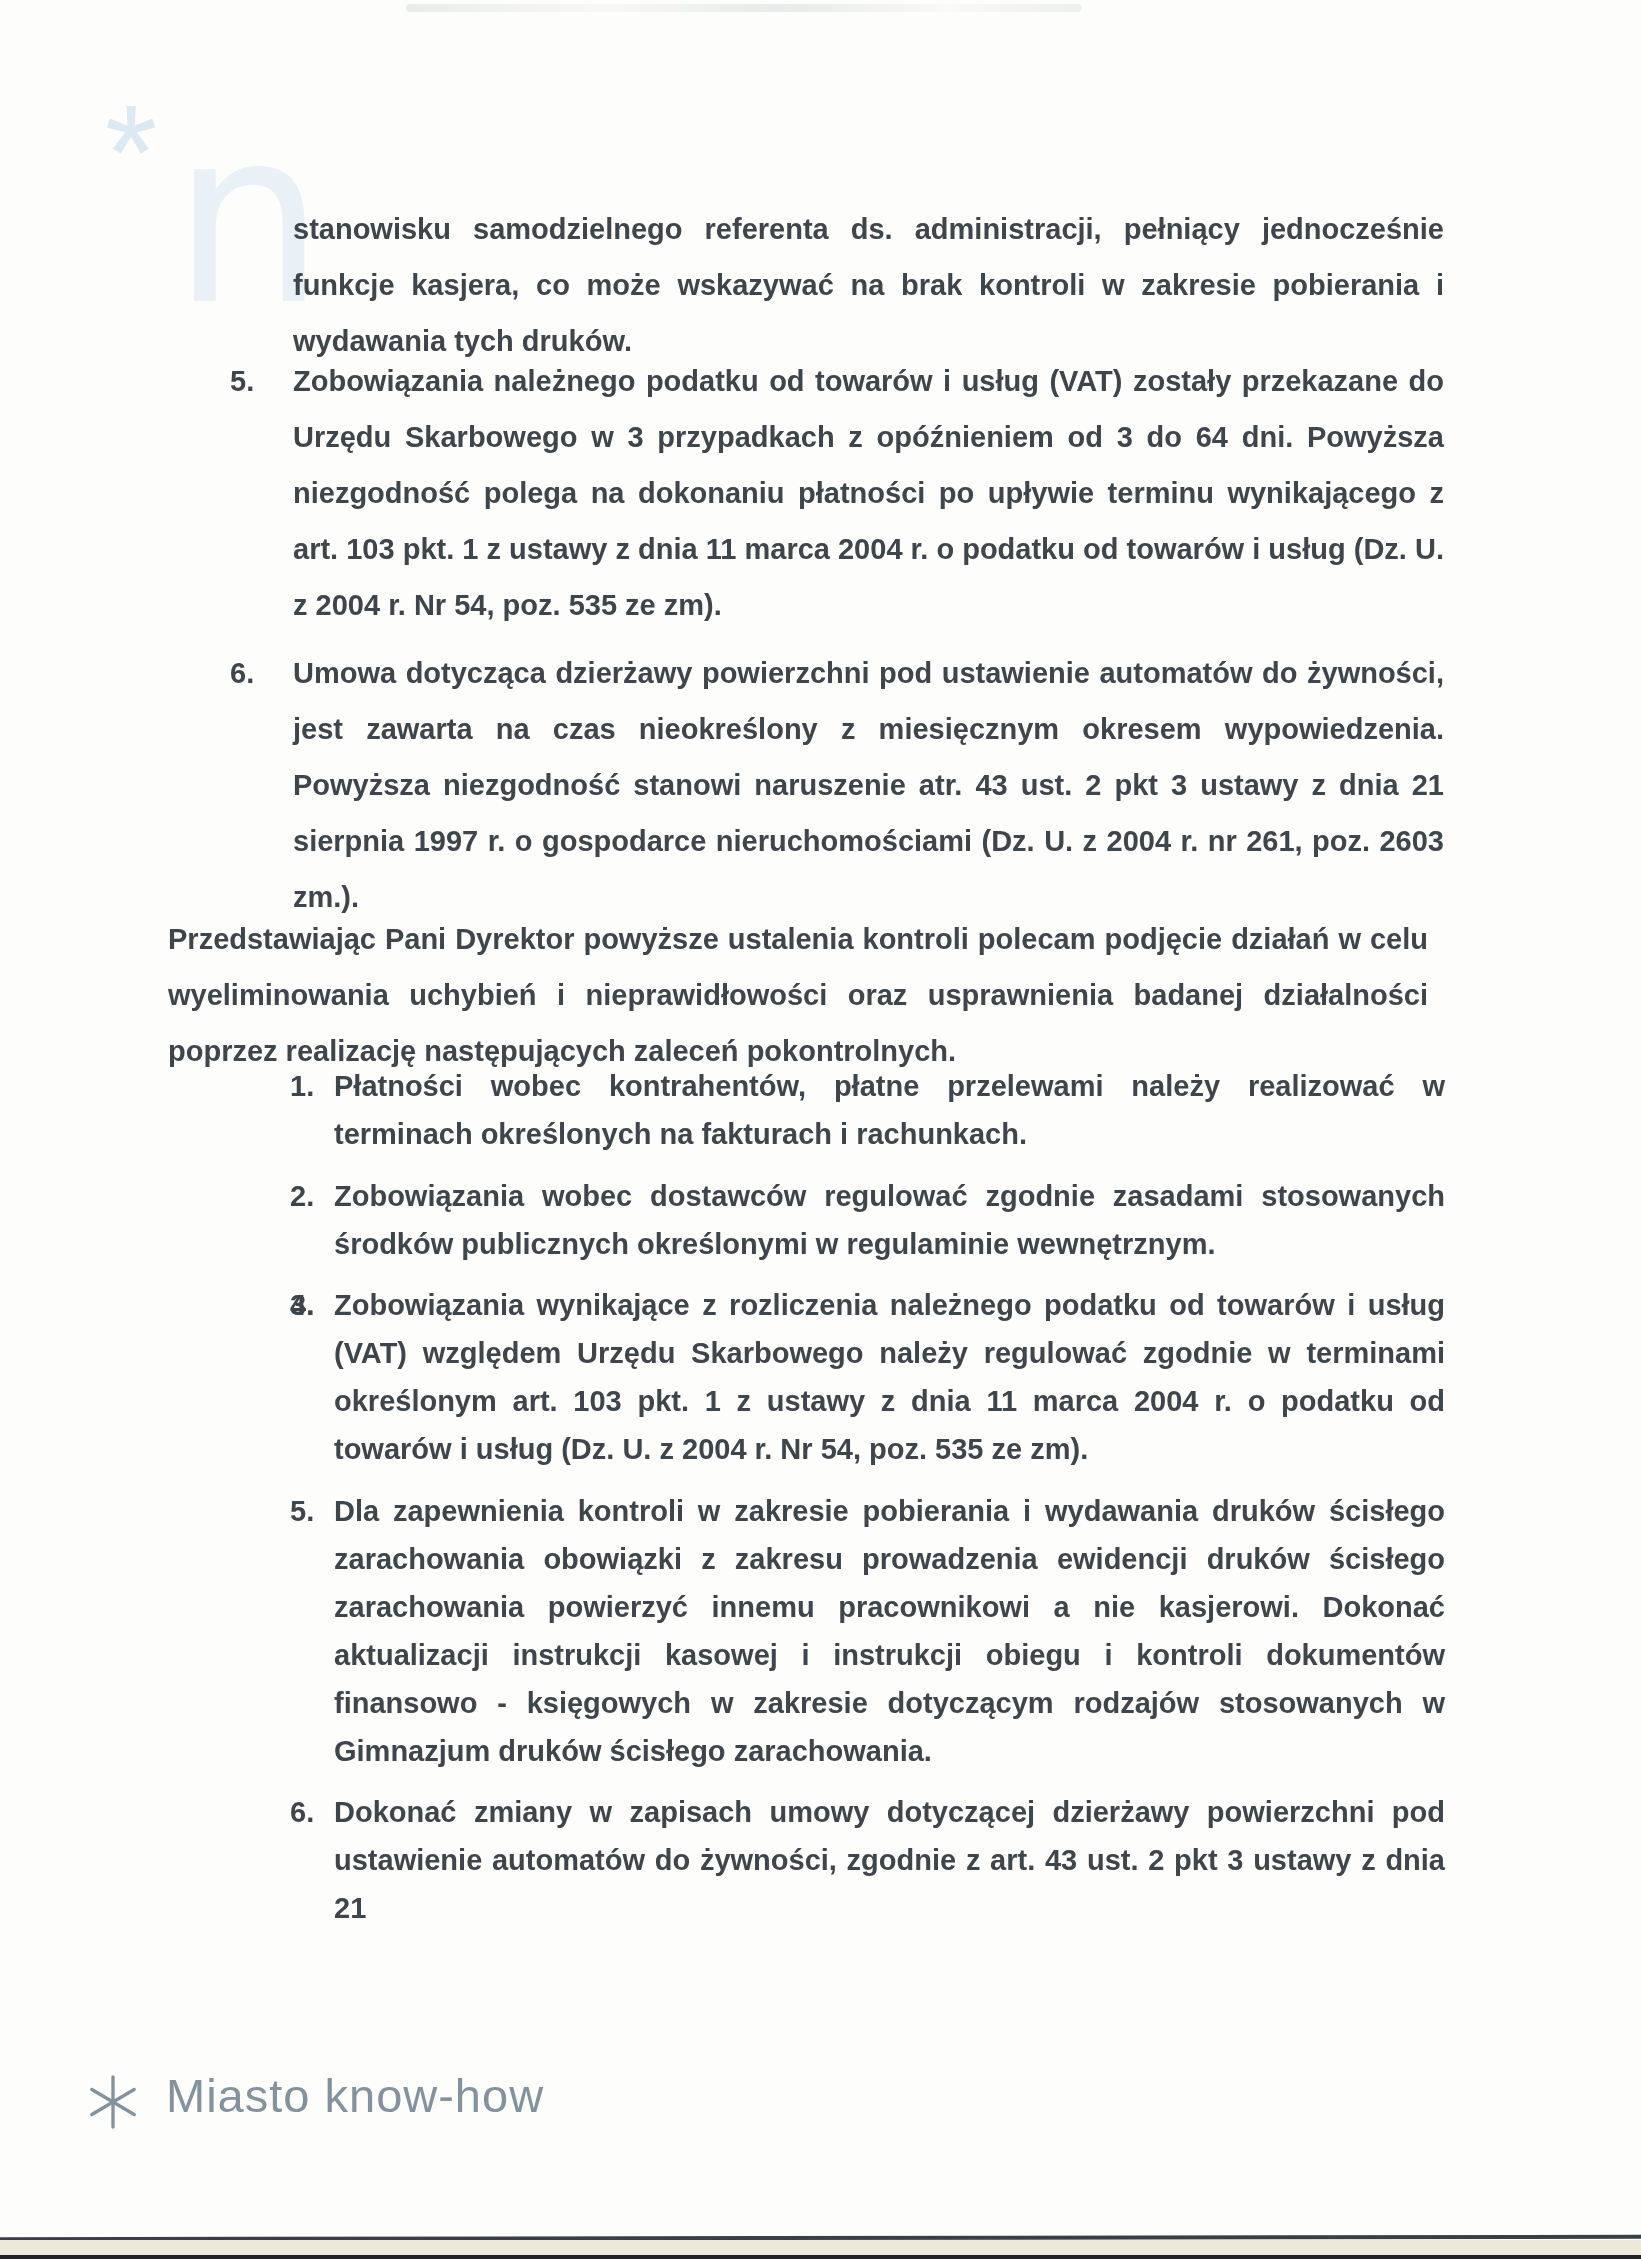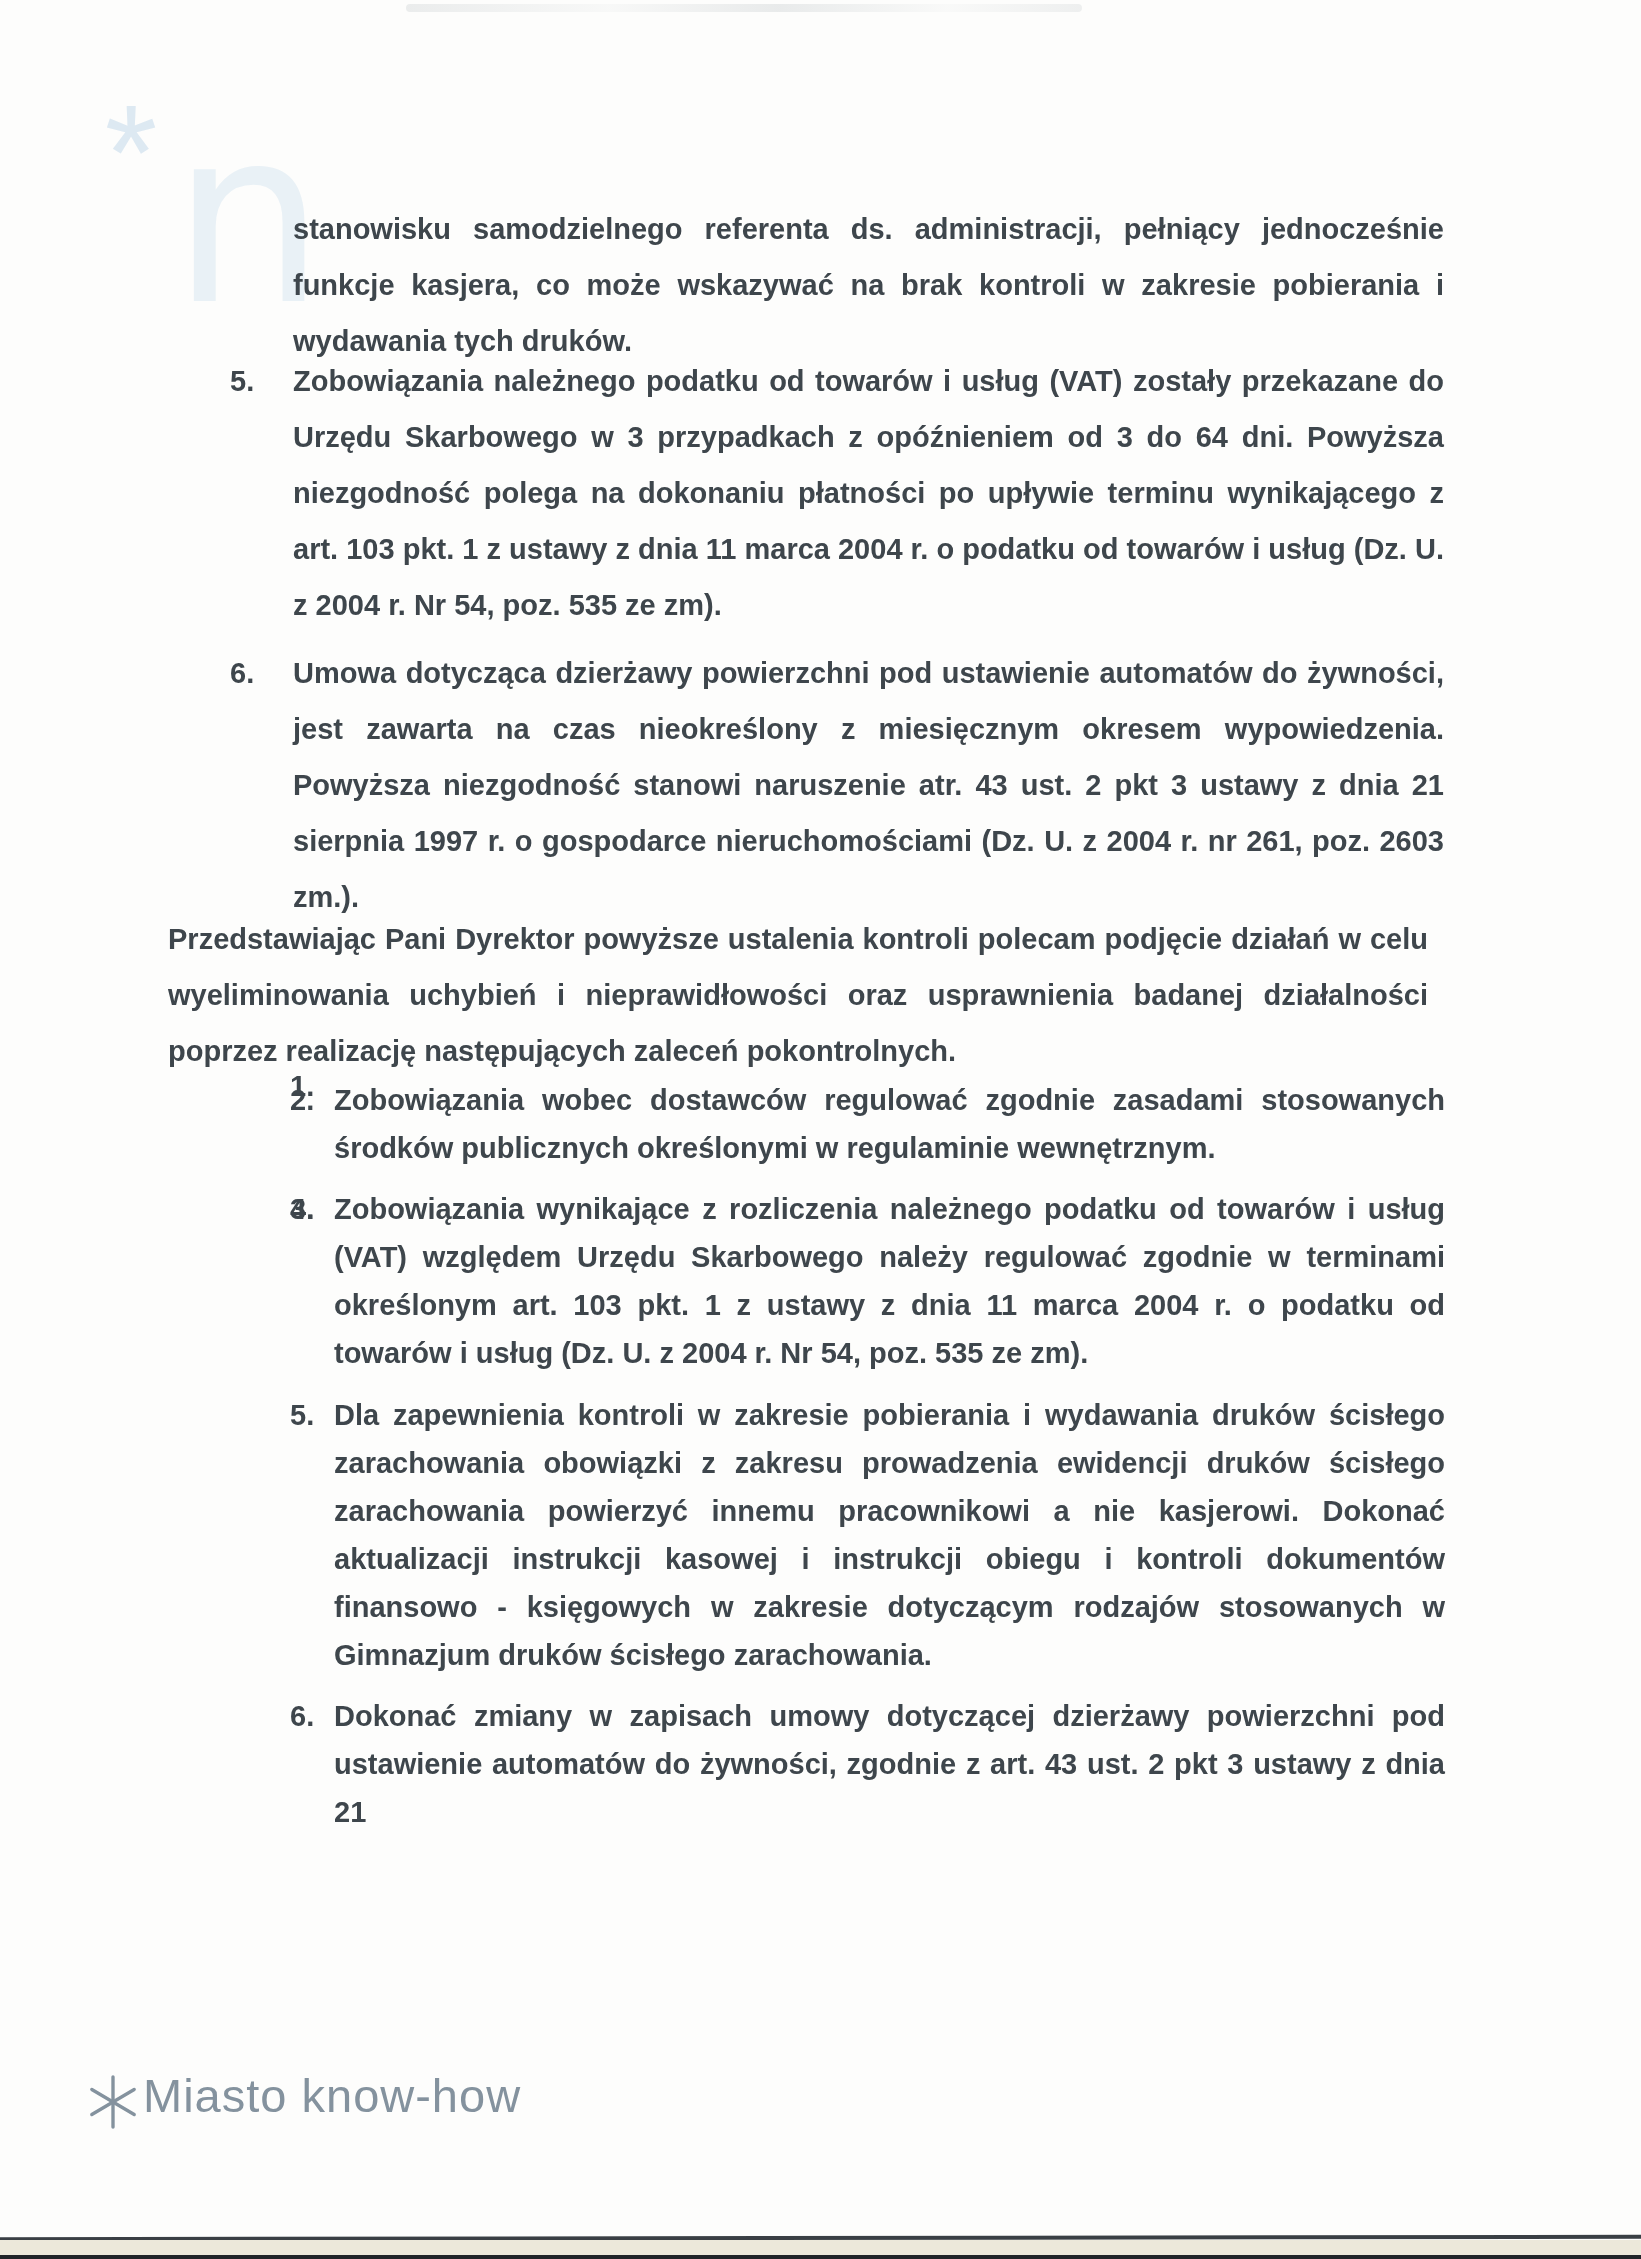"Płatności wobec kontrahentów, płatne" span.txt { html: none -> <span>Płatności wobec kontrahentów, płatne przelewami należy realizować w terminach określonych na fakturach i rachunkach.</span> }
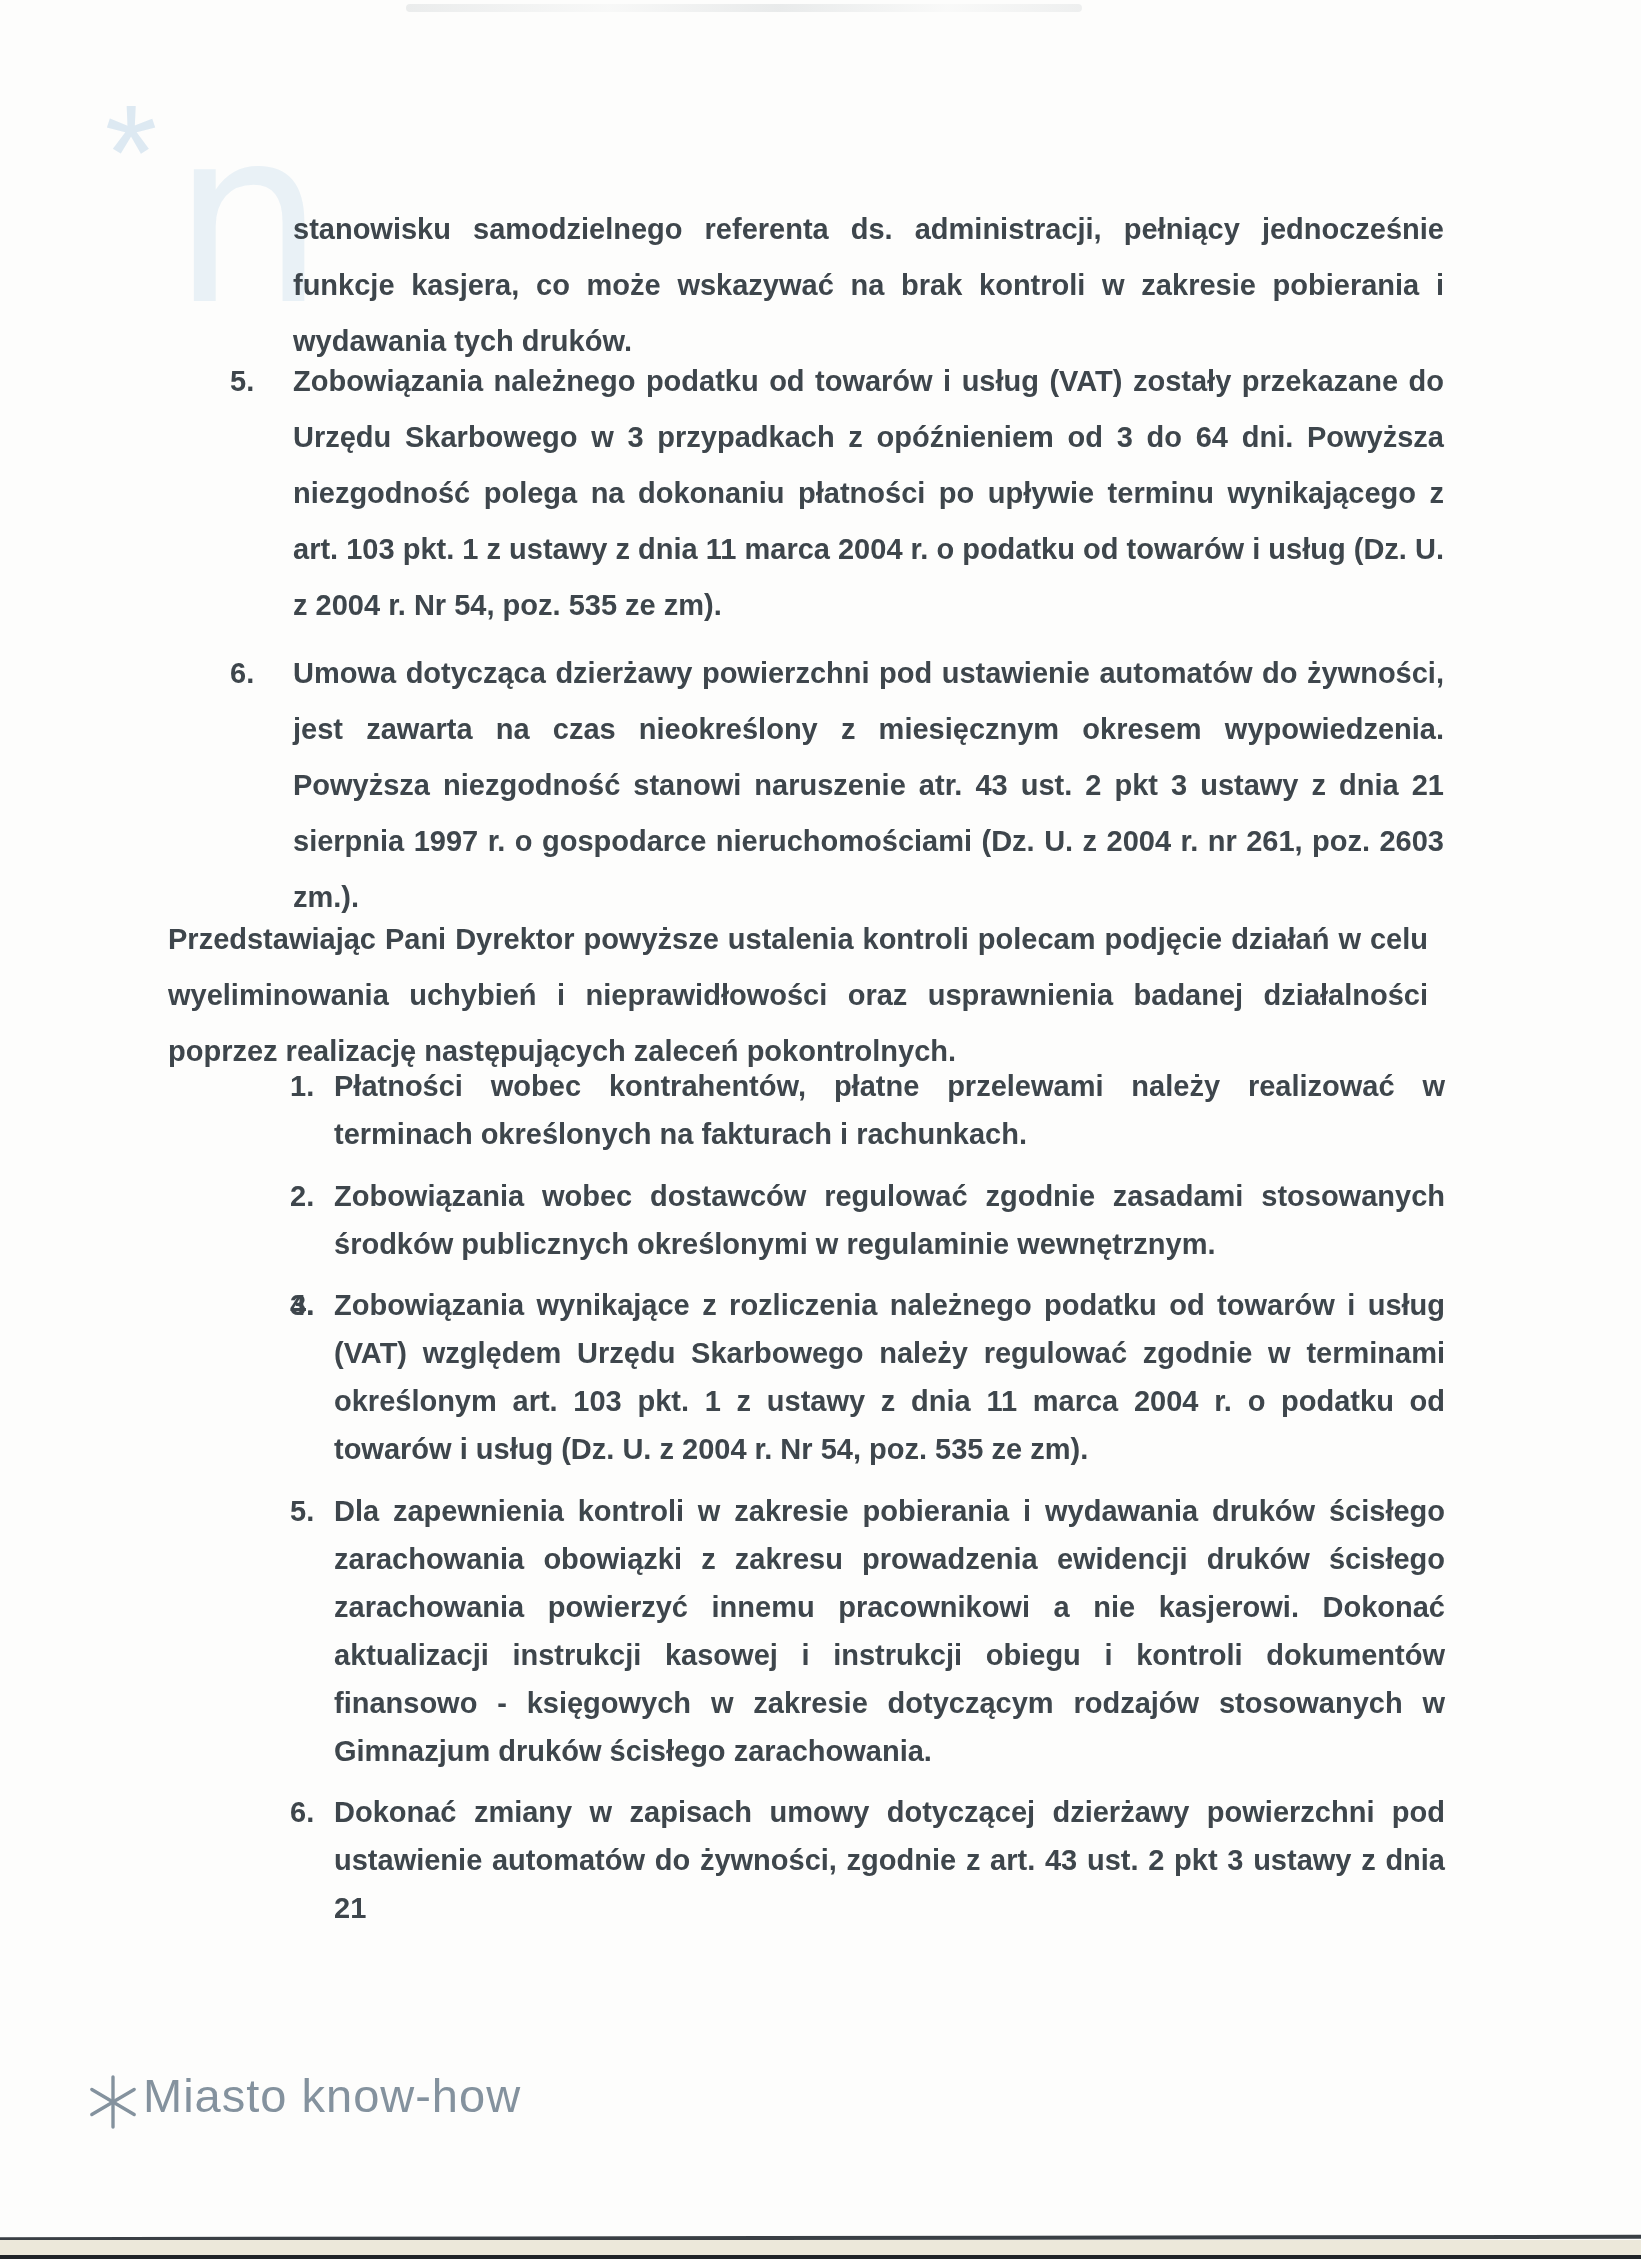"Miasto know-how" .footer-logo .logo-text { margin-left: 4px -> 27px }
